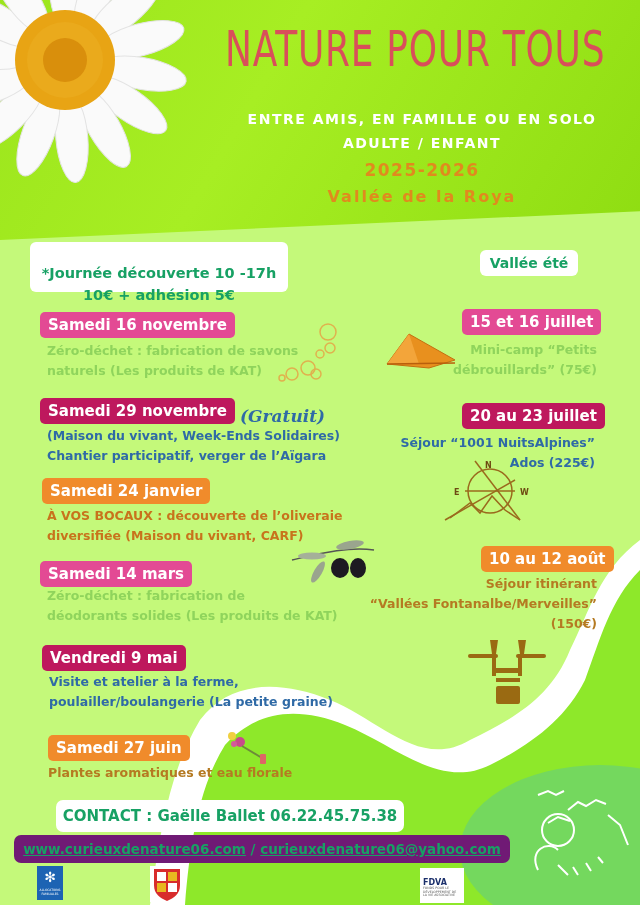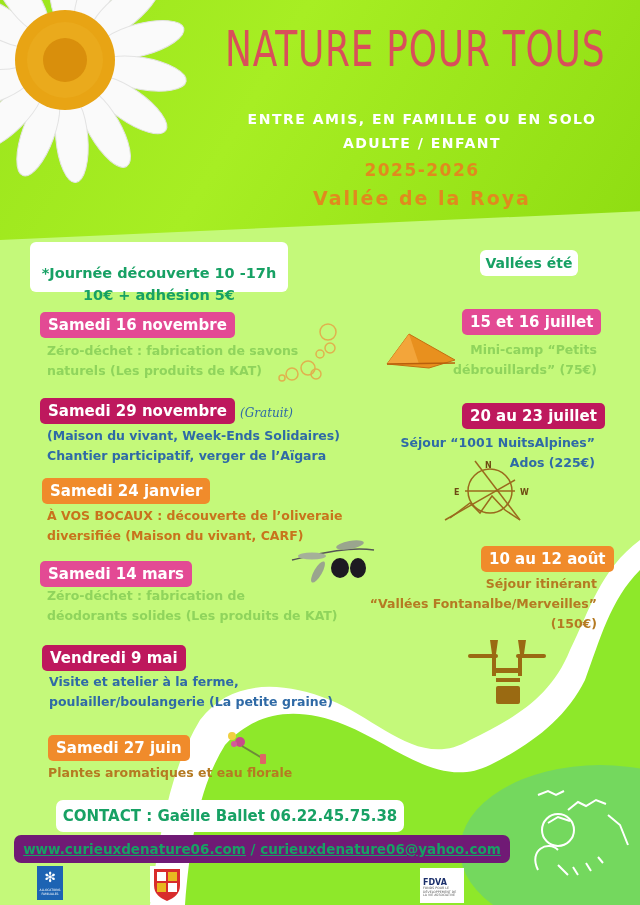"Vallée de la Roya" .valley { font-size: 19px -> 16px }
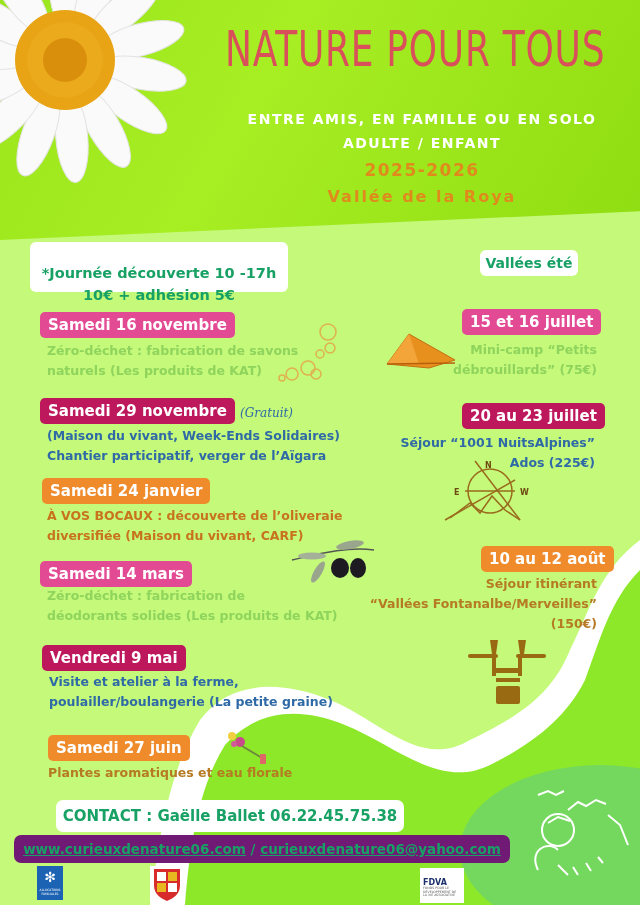"Vallées été" div.whitebox { text: Vallées -> Vallée }
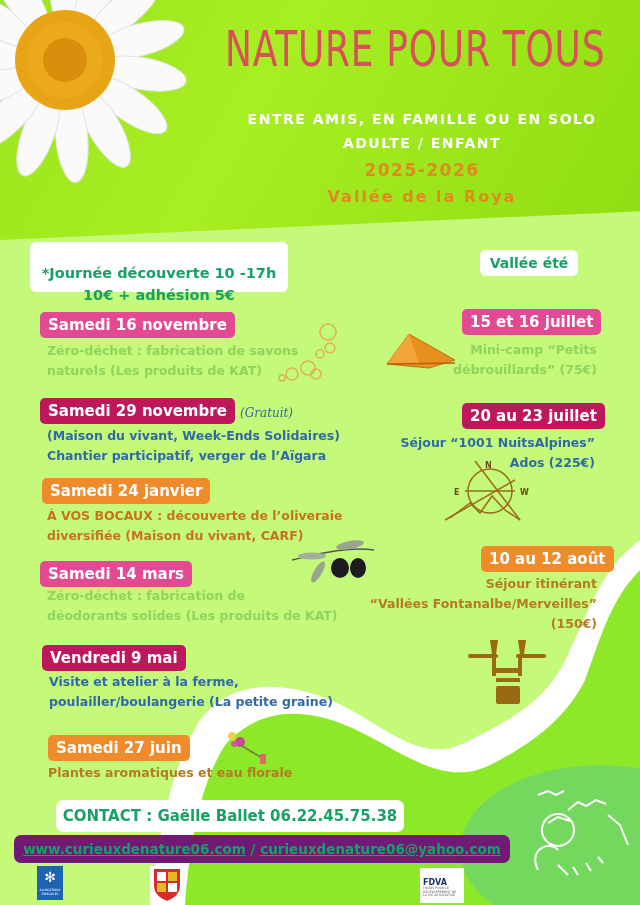"(Gratuit)" .gratuit { font-size: 12px -> 17px; font-weight: none -> bold }
